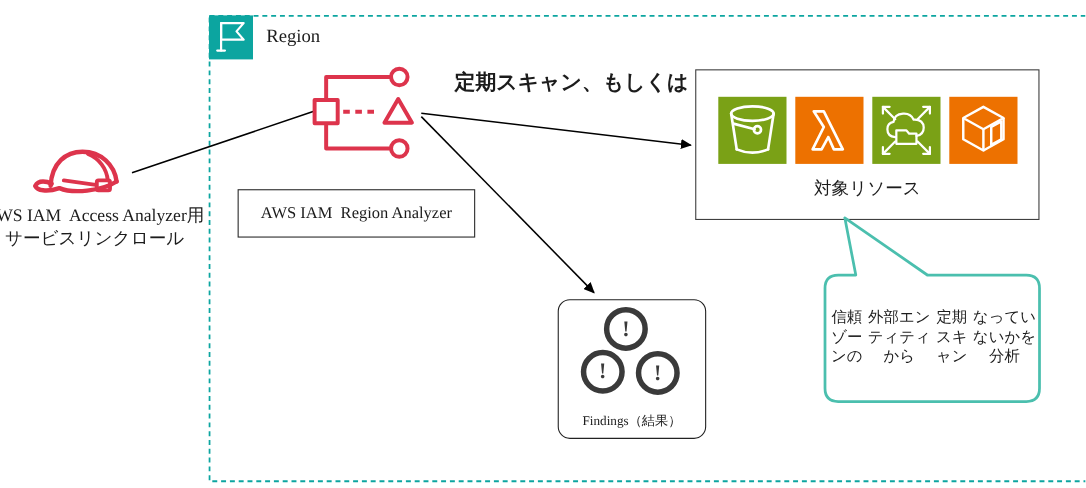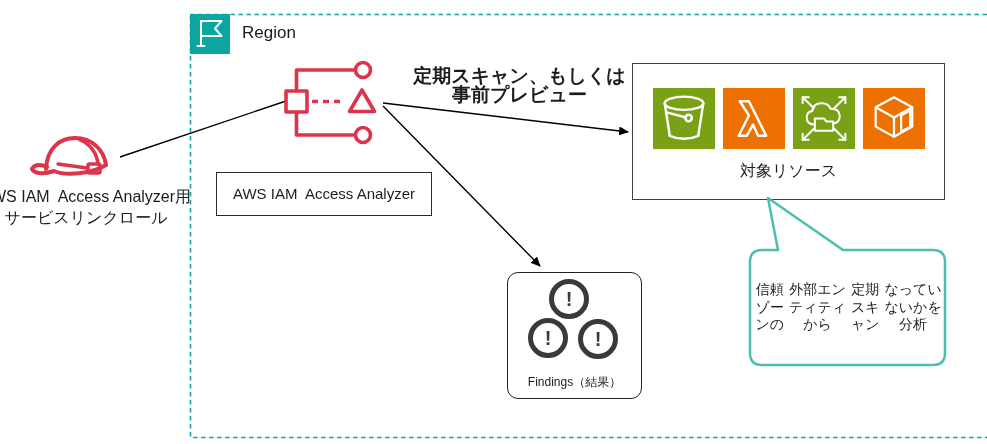"Region" .txt { font-family: none -> Liberation Serif, serif }
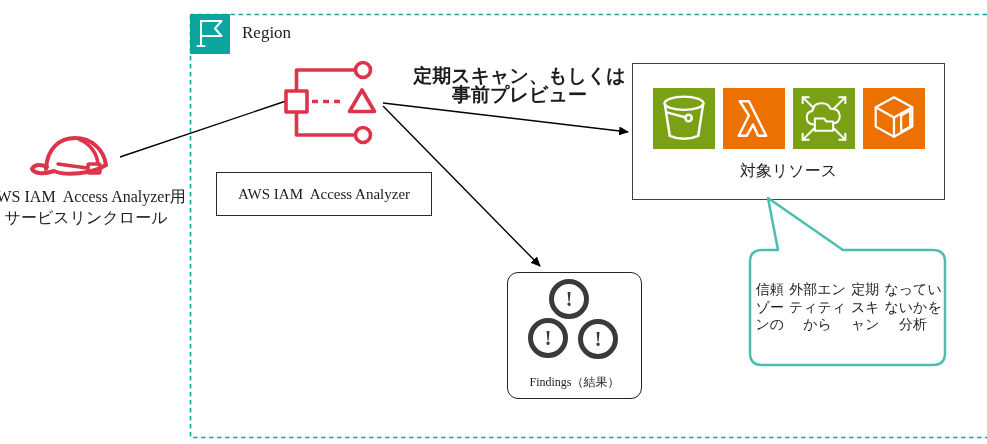"事前プレビュー" div.txt { html: <div>事前プレビュー</div> -> none }
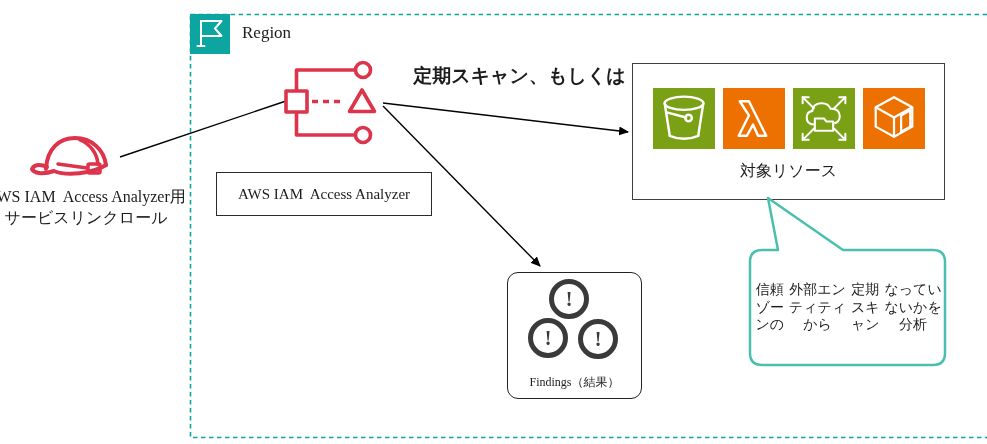"AWS IAM Access Analyzer" div.txt { text: Access -> Region }
